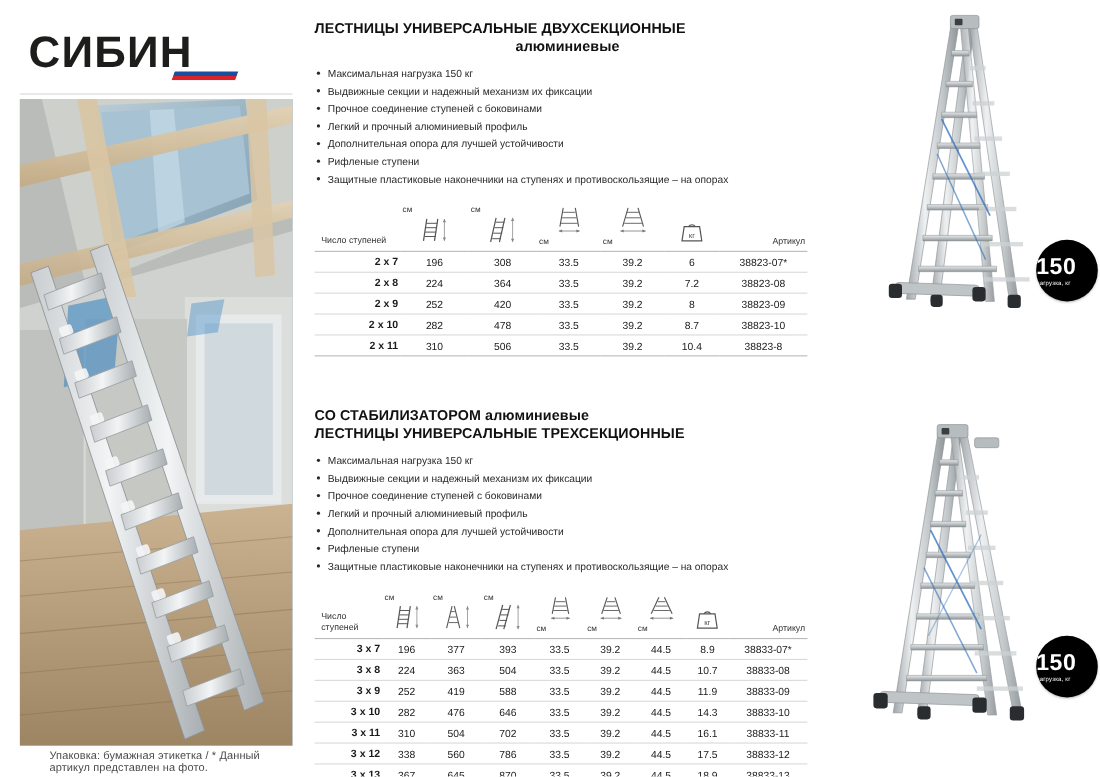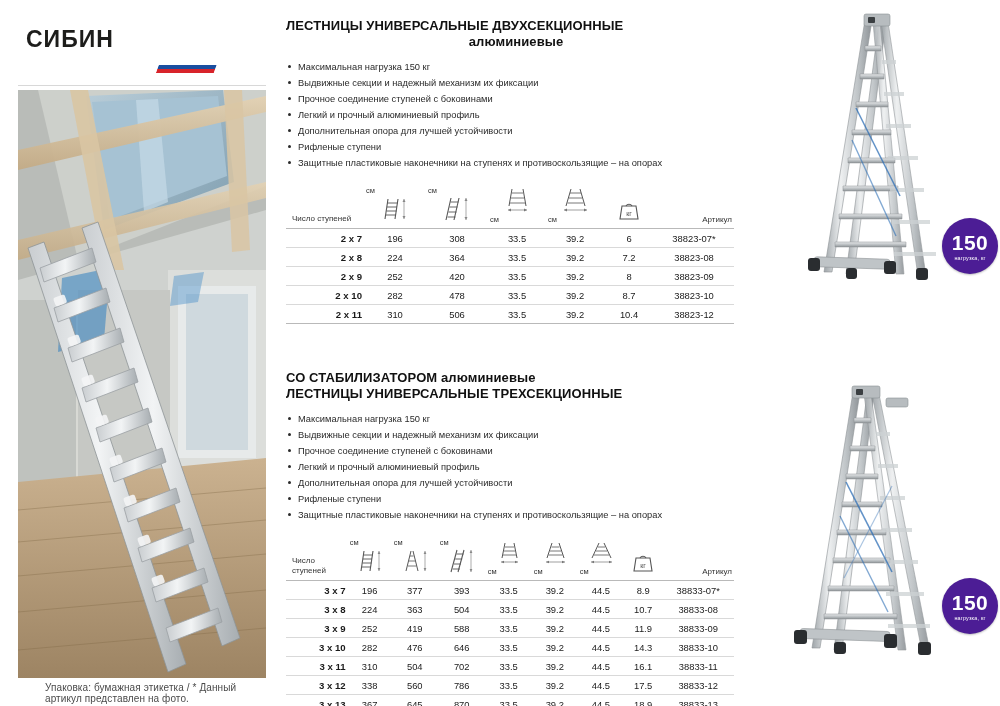"СИБИН" .logo-text { font-size: 23px -> 40px }
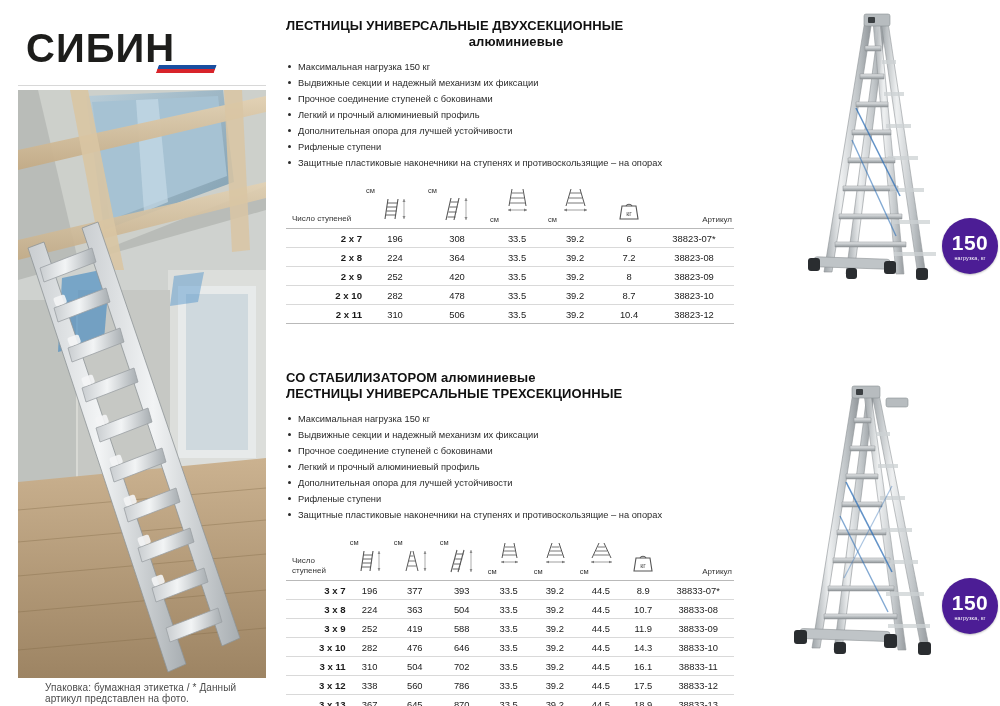"150" .badge { background: #4c1d95 -> #000000; text-align: center -> none }
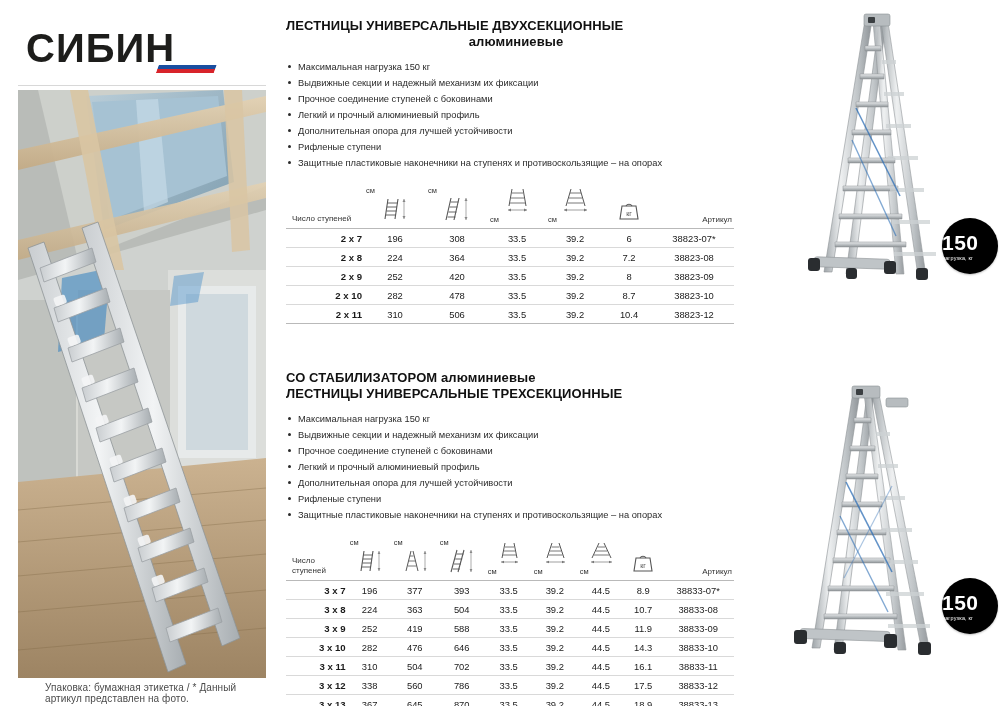"38823-12" td.art { text: 38823-12 -> 38823-8 }
